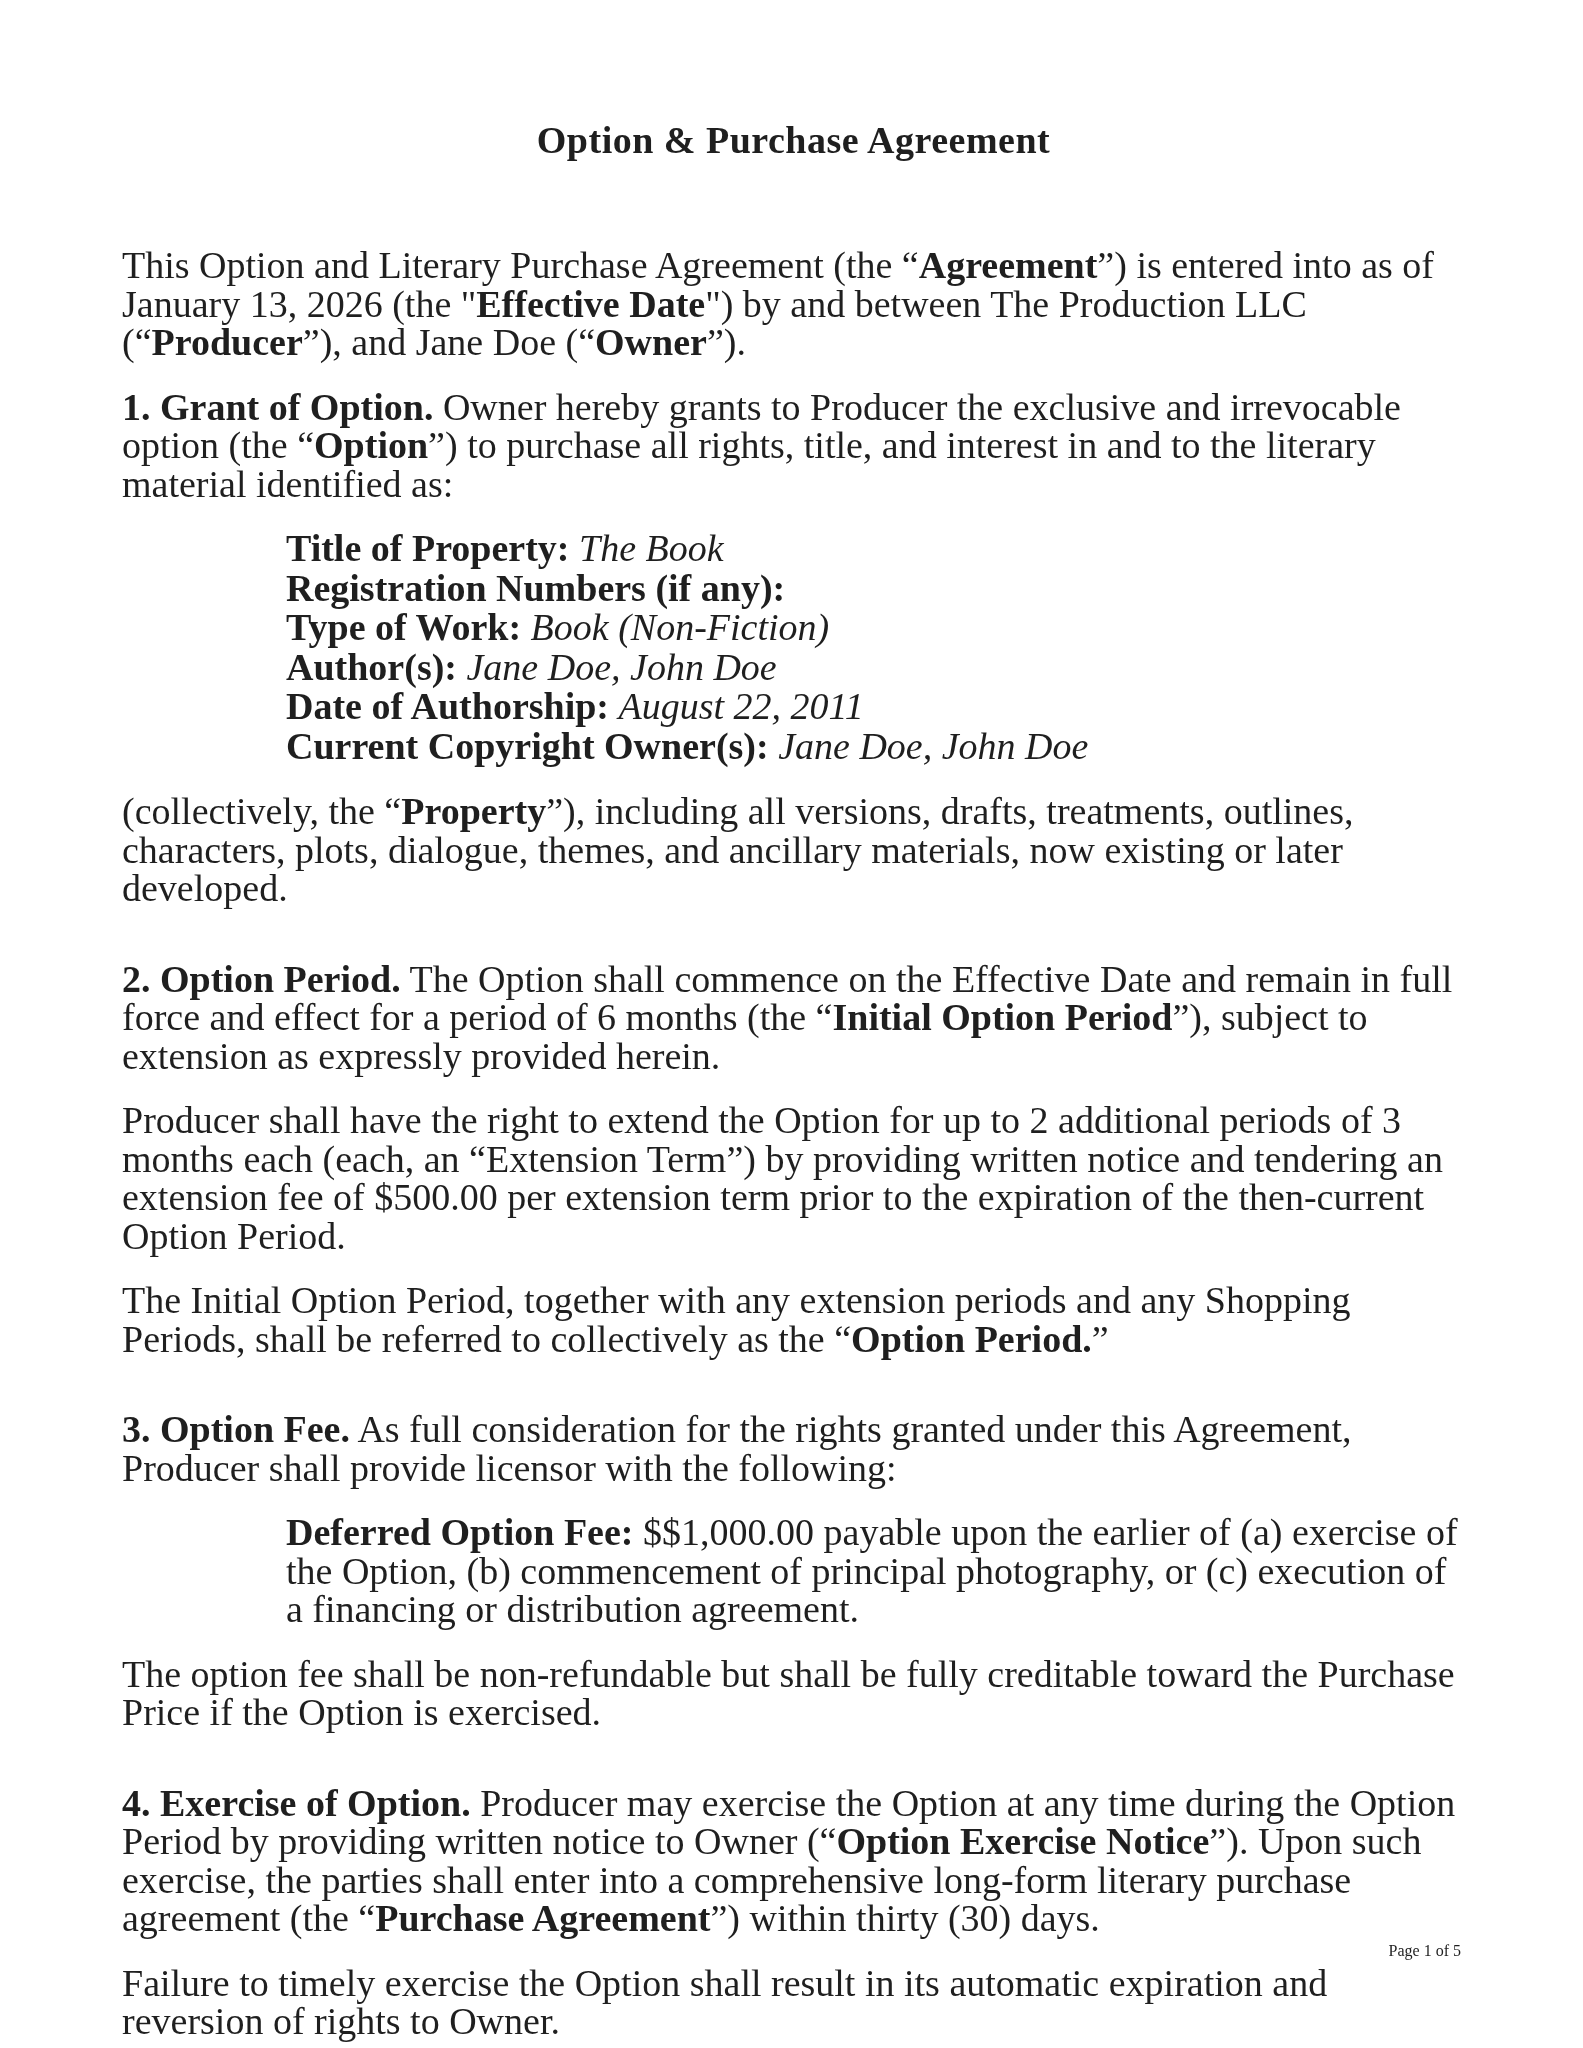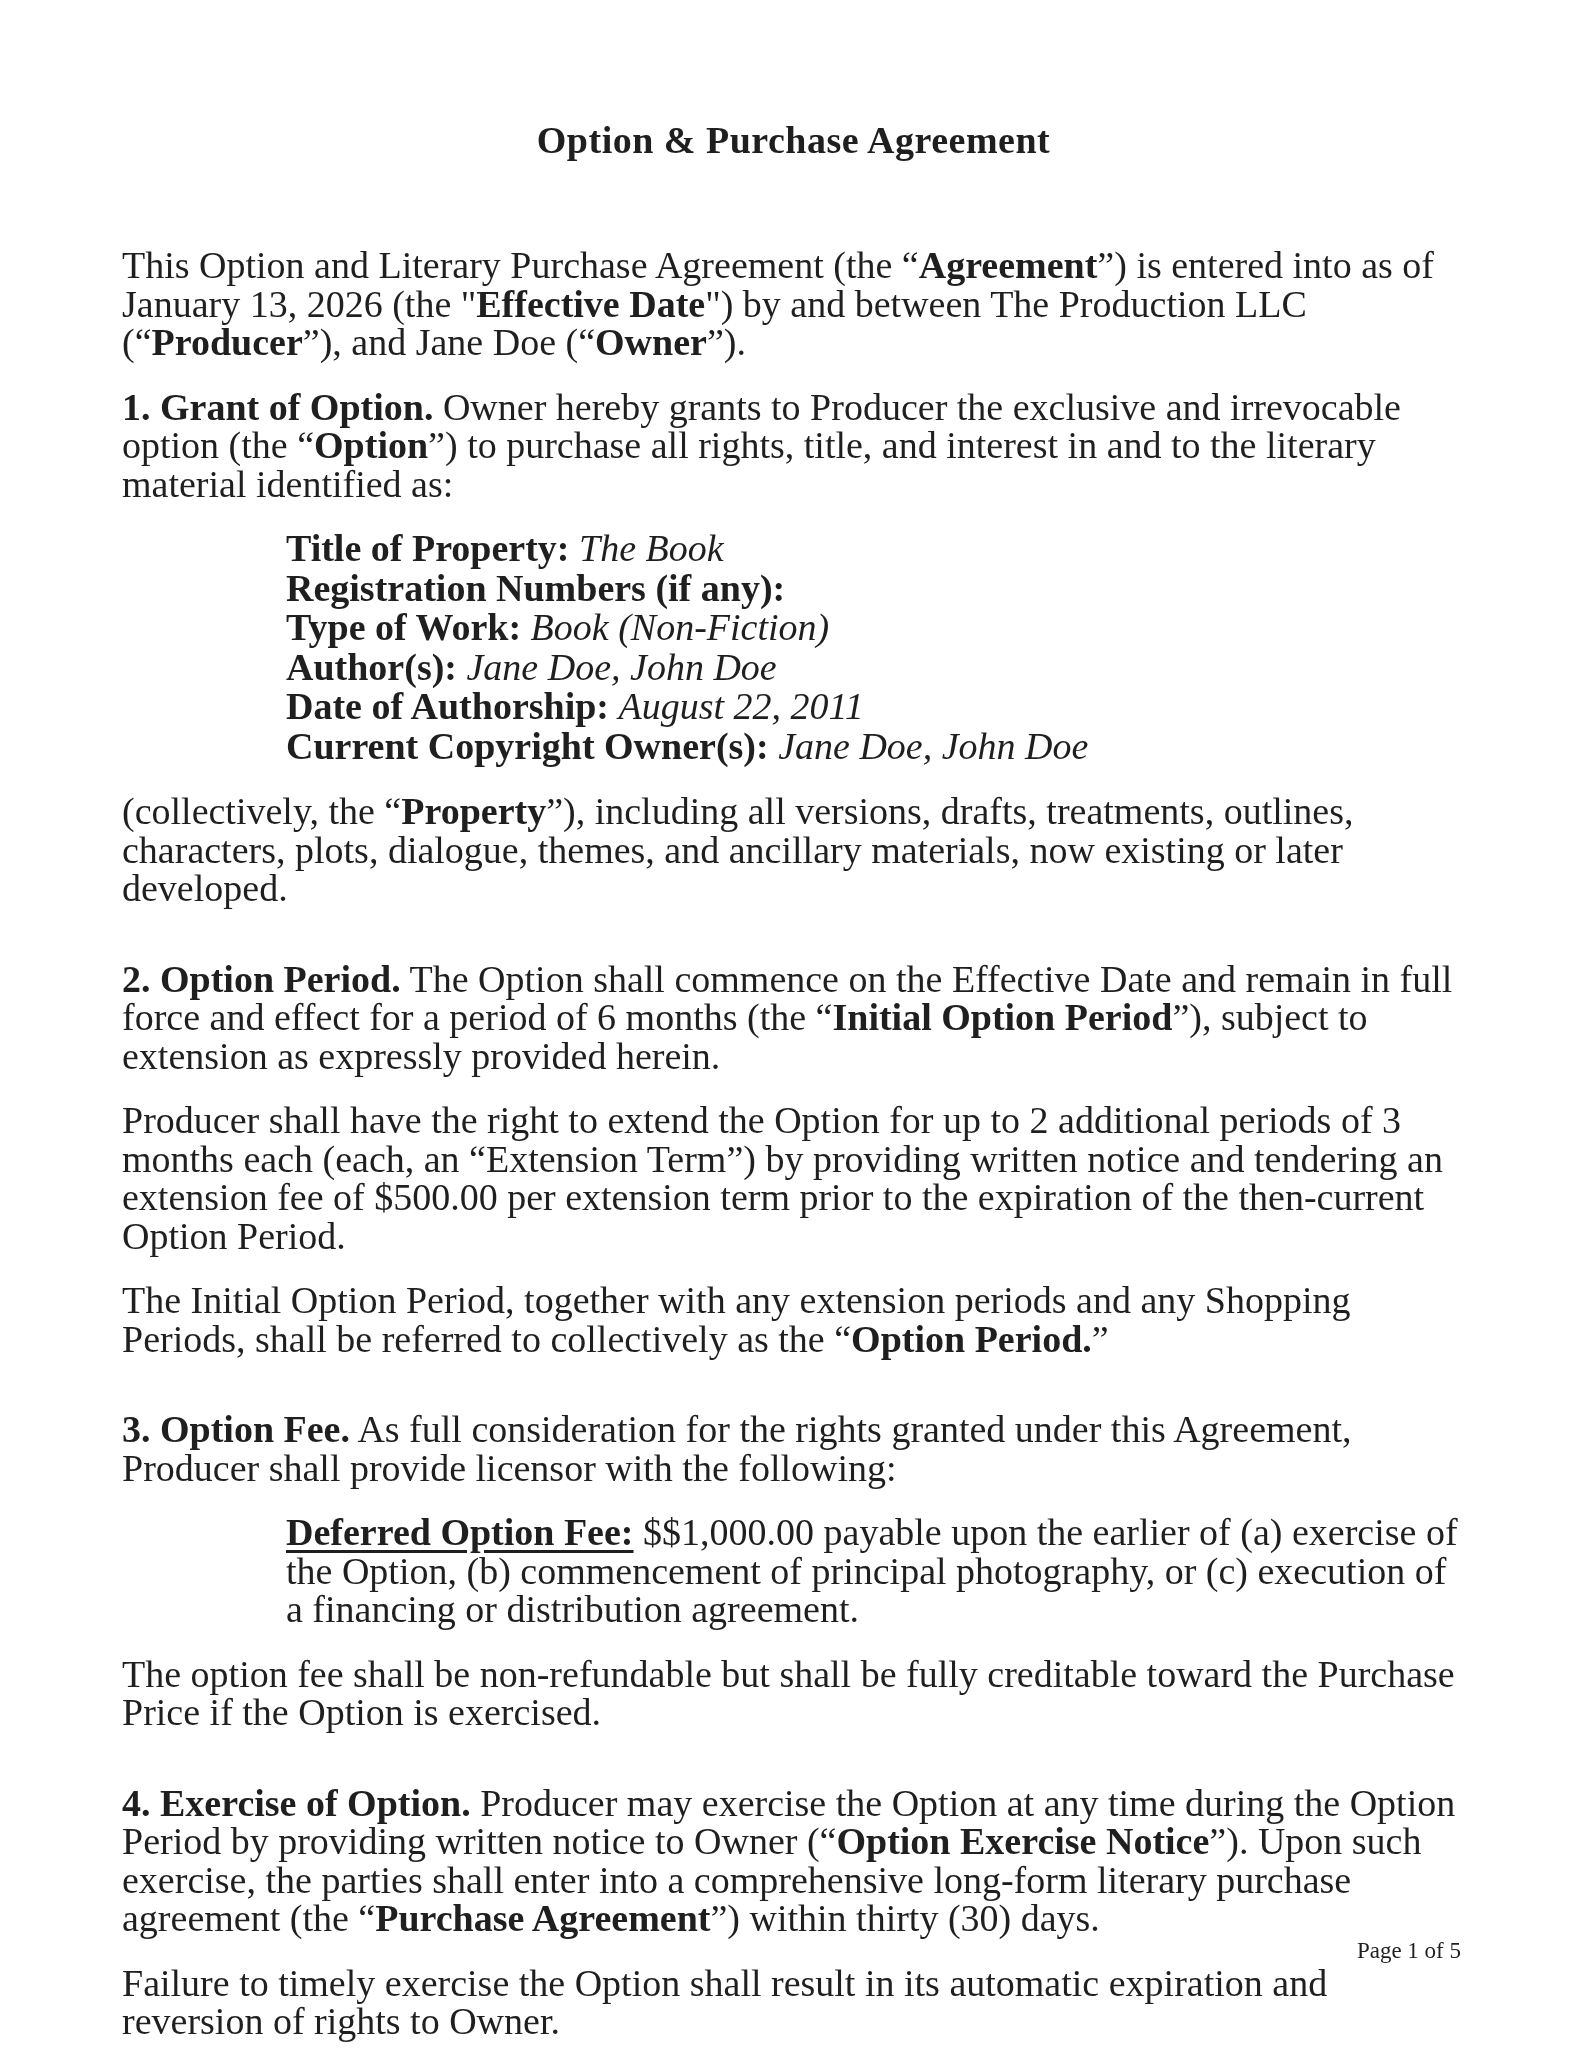"Deferred Option Fee:" .r-u { text-decoration: underline -> none }
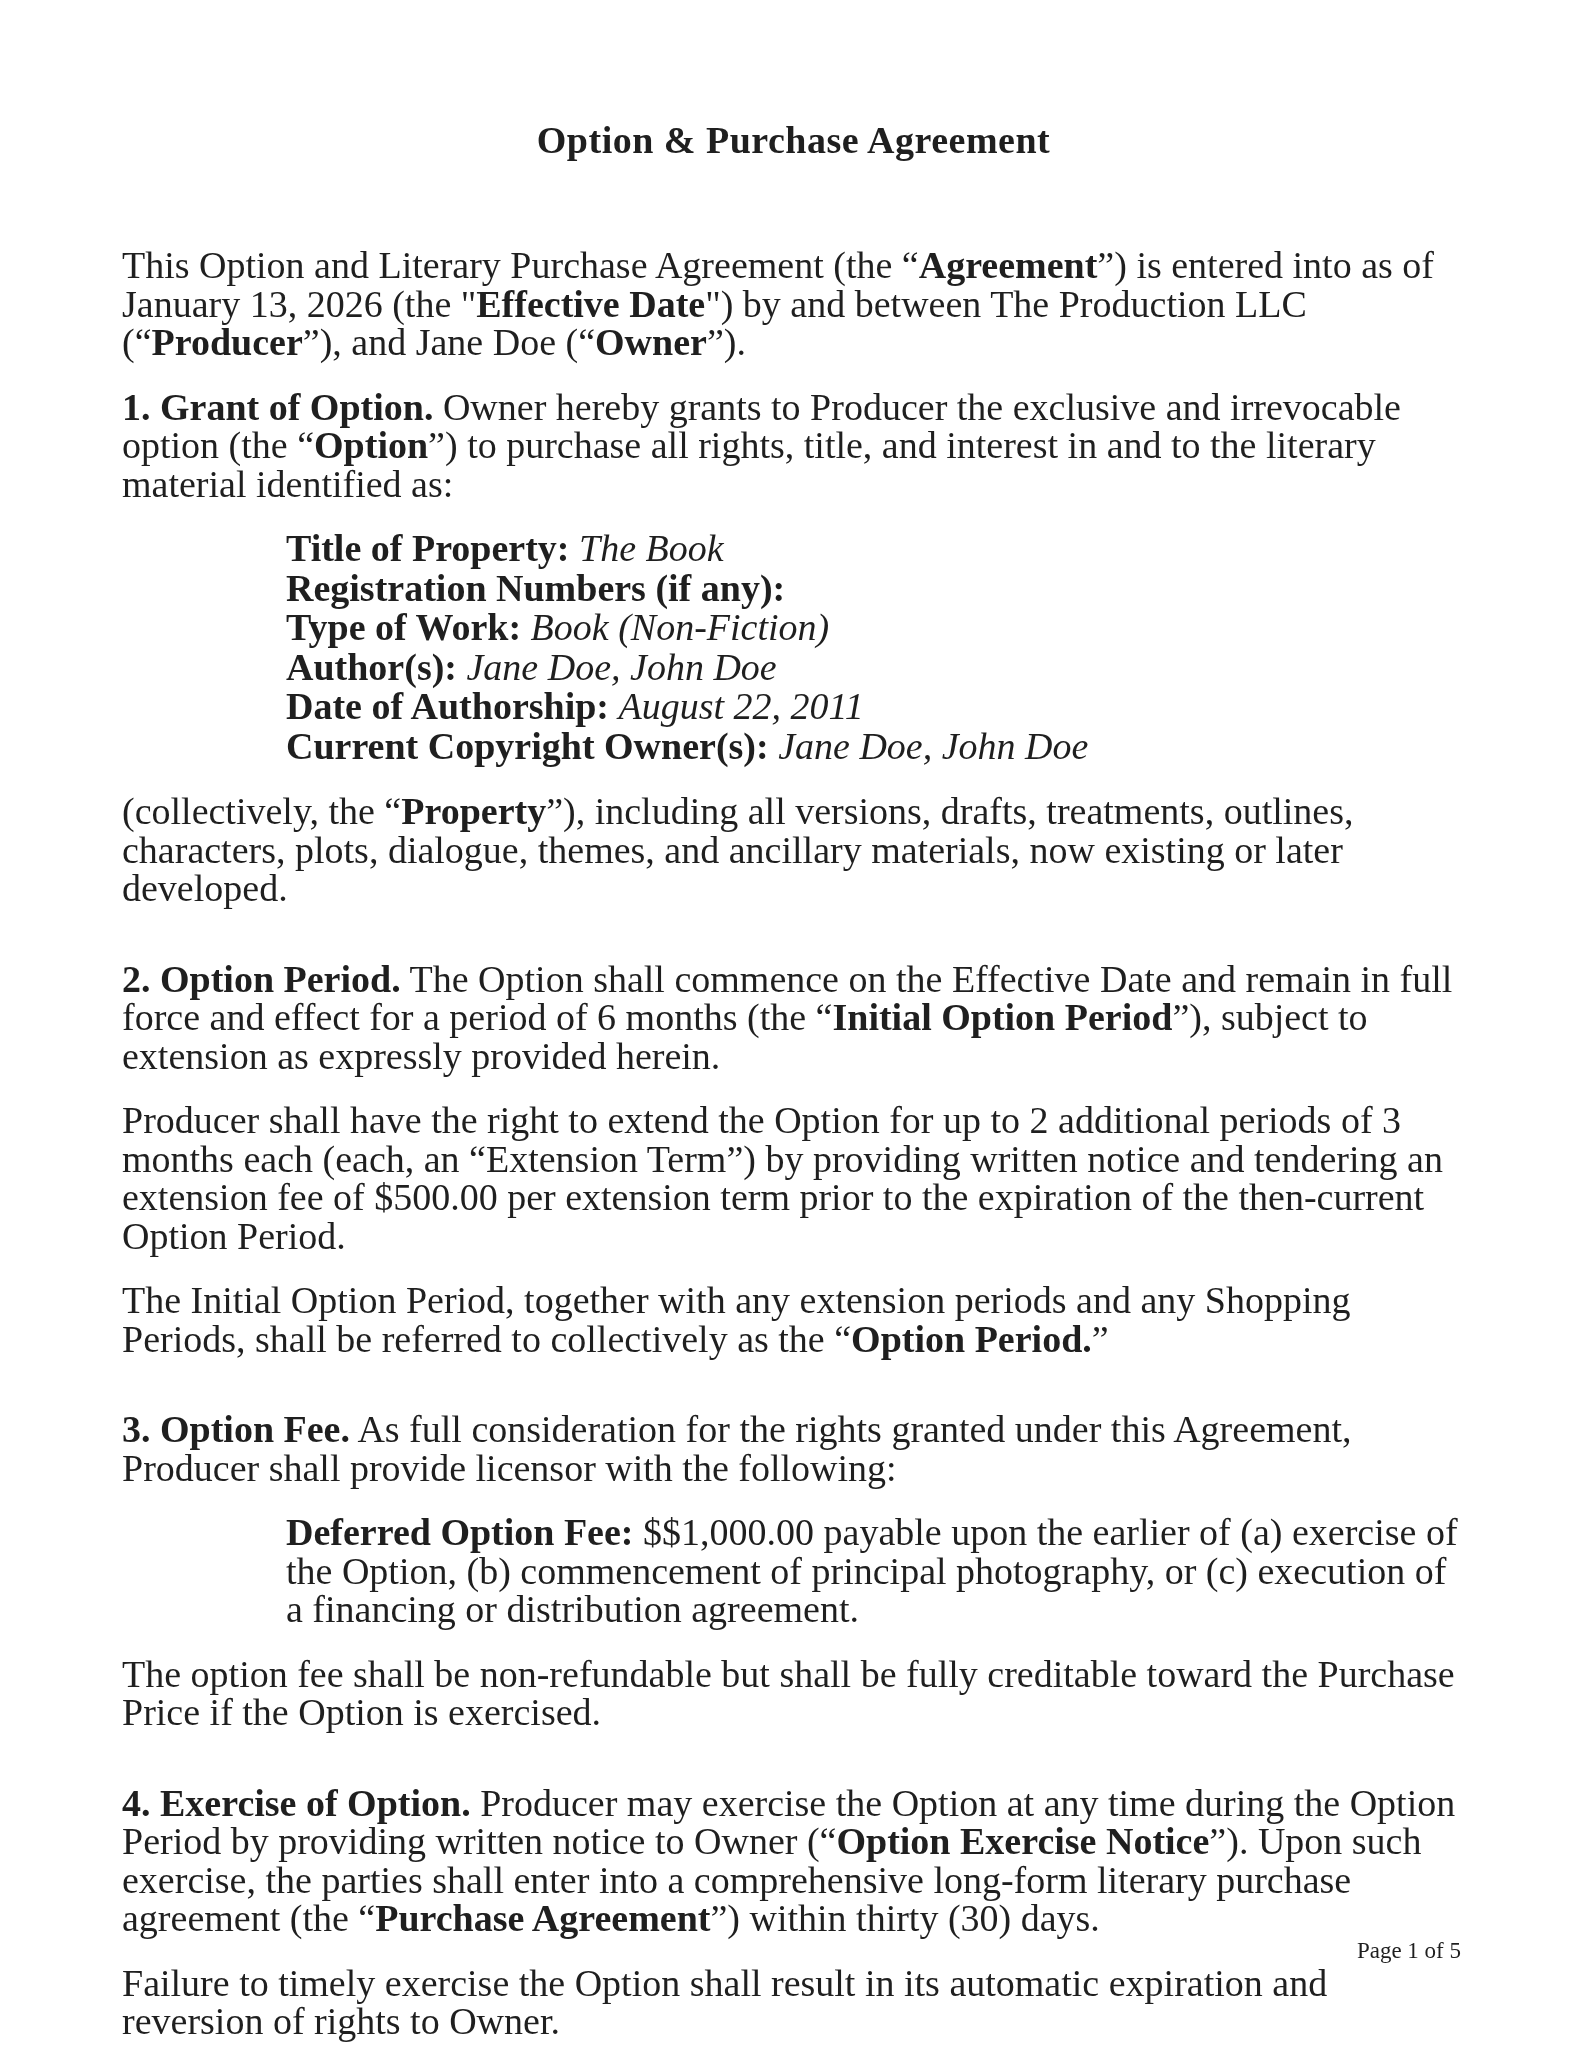"Page 1 of 5" .footer { font-size: 23px -> 16px }
